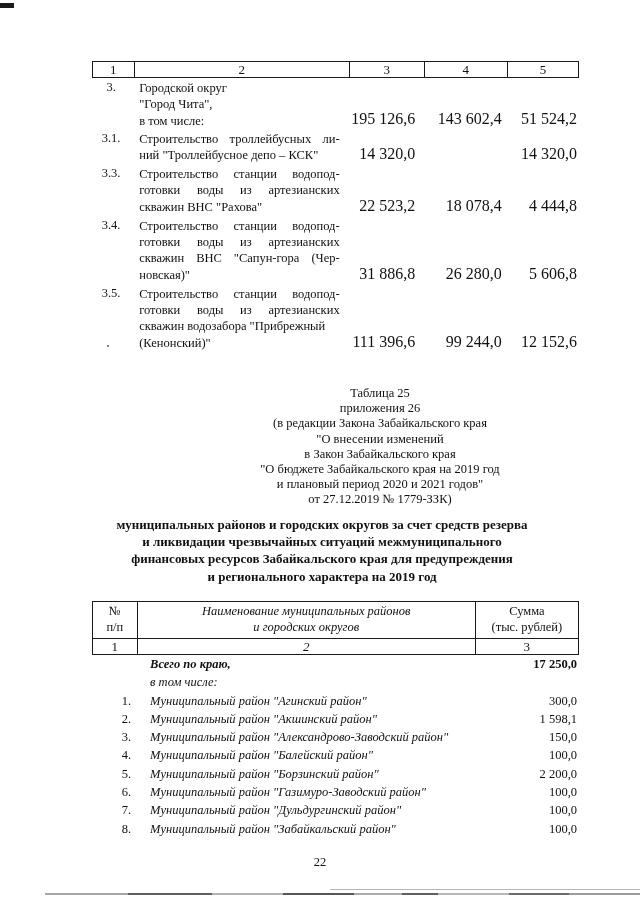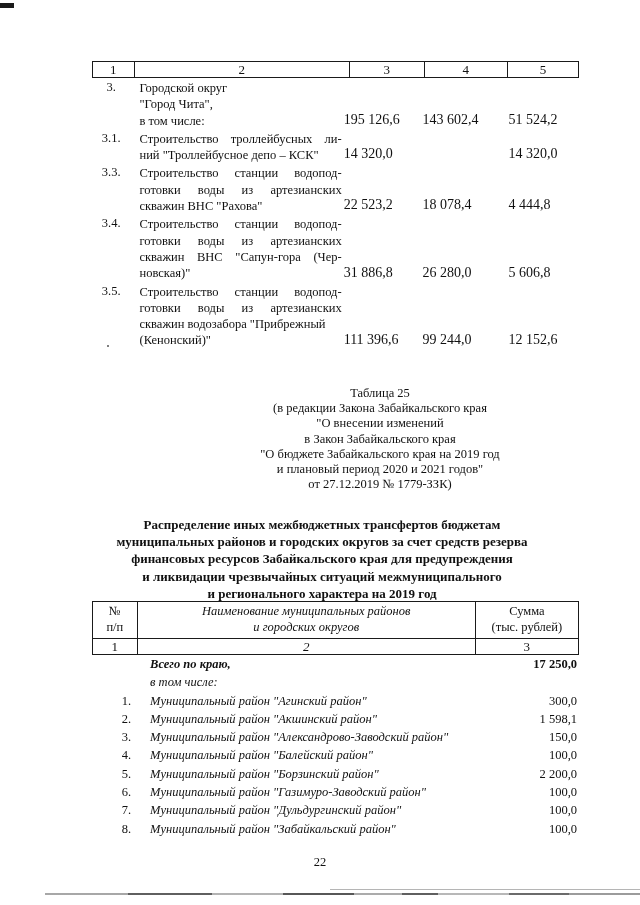"195 126,6" .tbl-cont .body td.num { font-size: 14px -> 16px; text-align: left -> right }
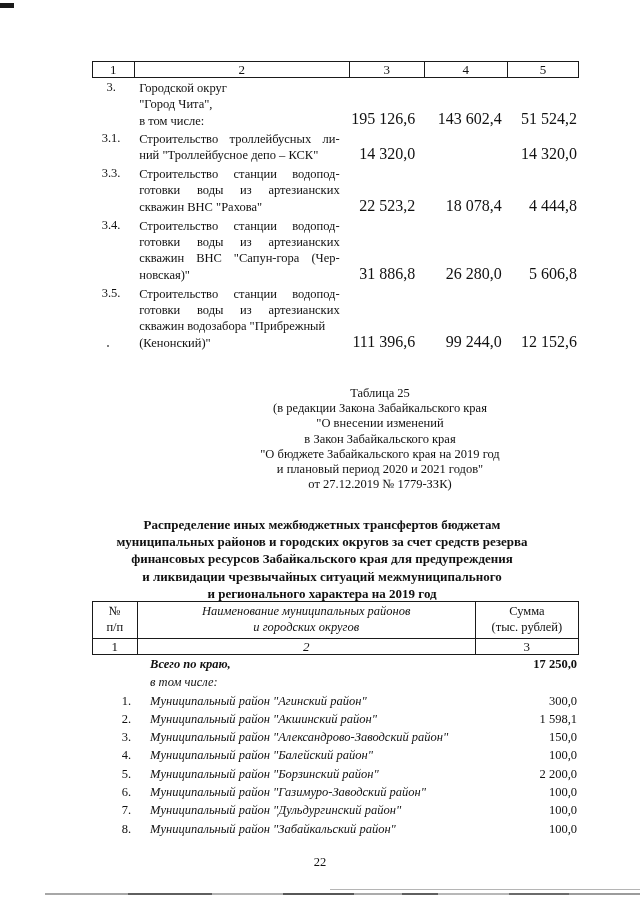"приложения 26" div { html: none -> <div>приложения 26</div> }
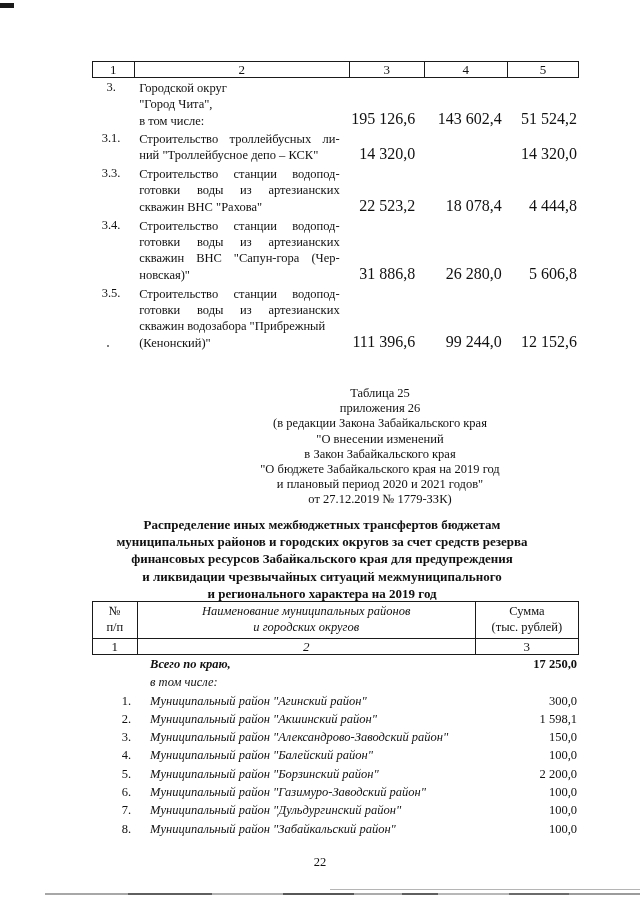"Распределение иных межбюджетных" div { html: <div>Распределение иных межбюджетных трансфертов бюджетам</div> -> none }
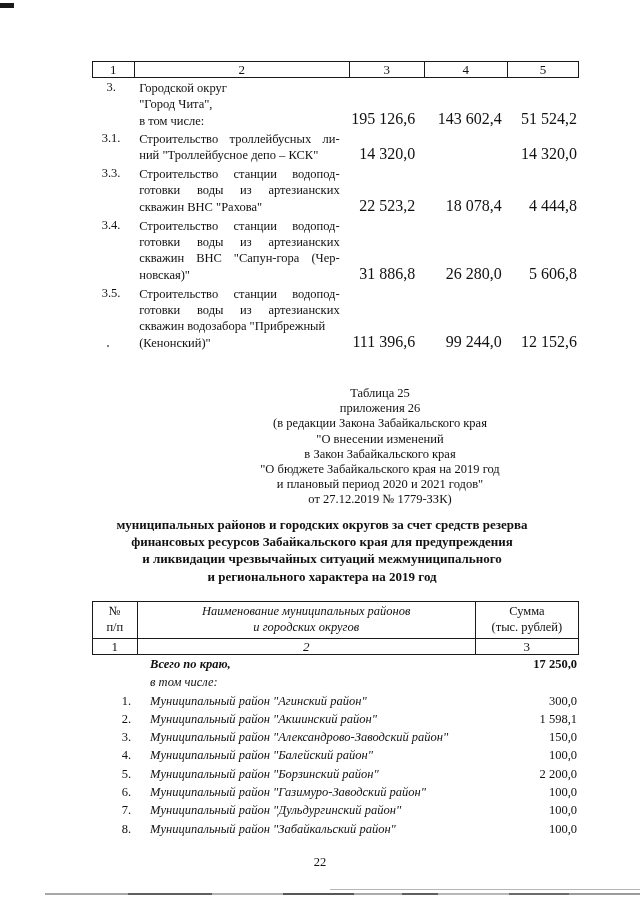"финансовых ресурсов Забайкальского края" div { order: before "и ликвидации чрезвычайных ситуаций" -> after "и ликвидации чрезвычайных ситуаций" }
